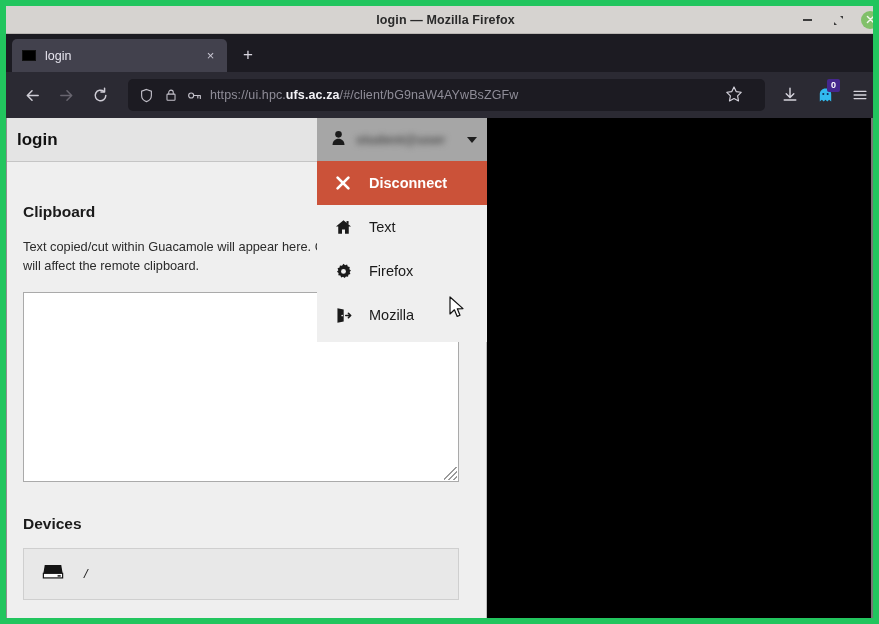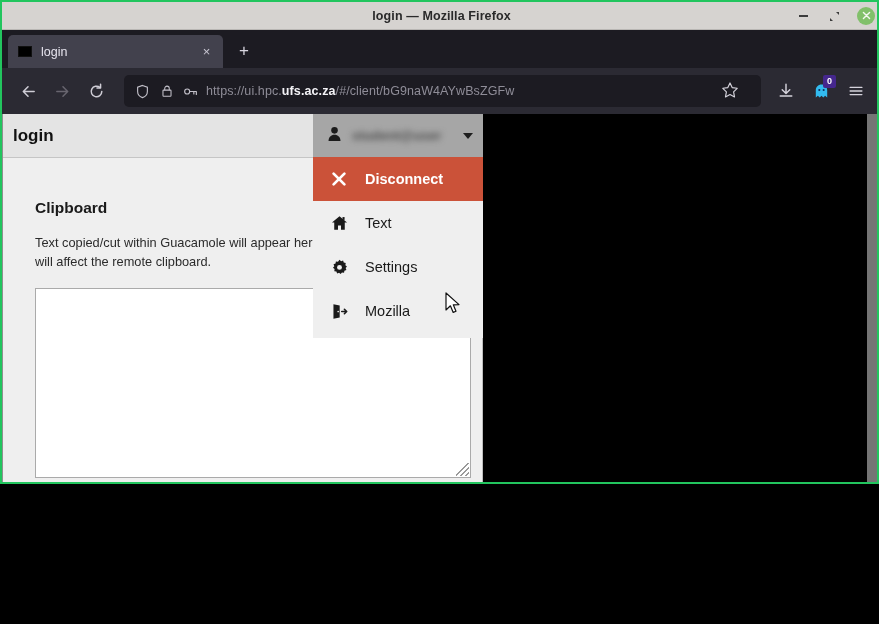"login — Mozilla Firefox" .window { border: 2px solid #22c55e -> 6px solid #22c55e; height: 484px -> 624px }
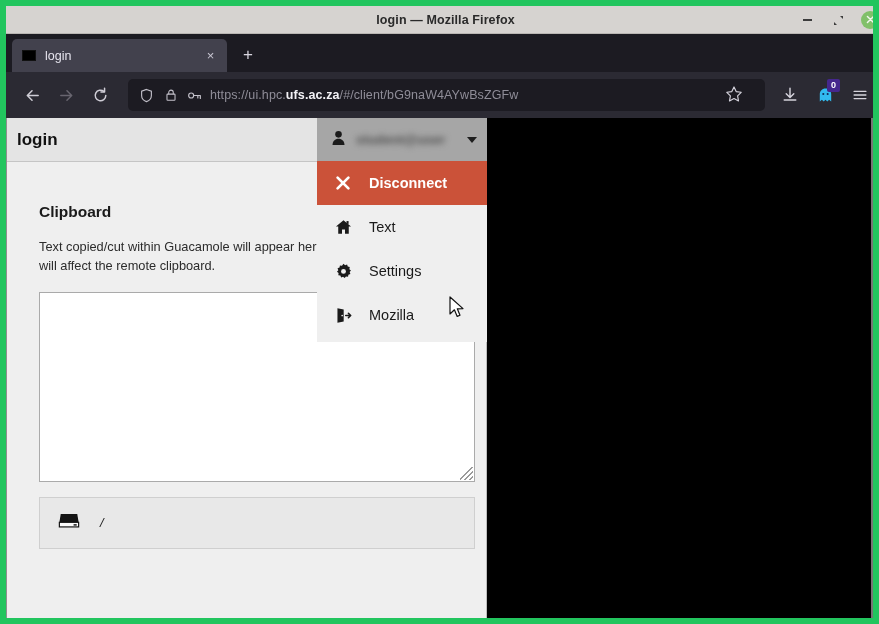"Clipboard" .guac-body { padding: 0 32px -> 0 16px }
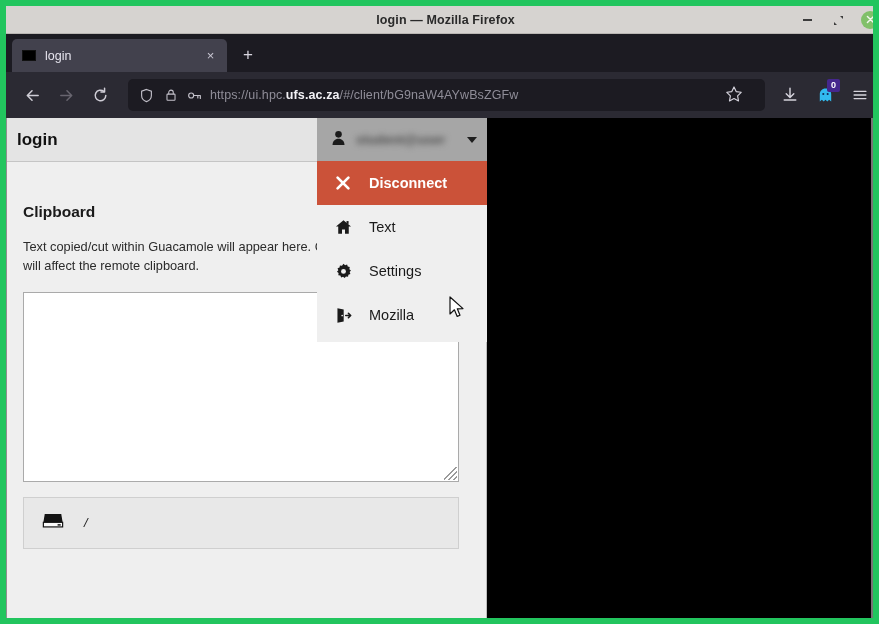"Settings" span.menu-label { text: Settings -> Firefox }
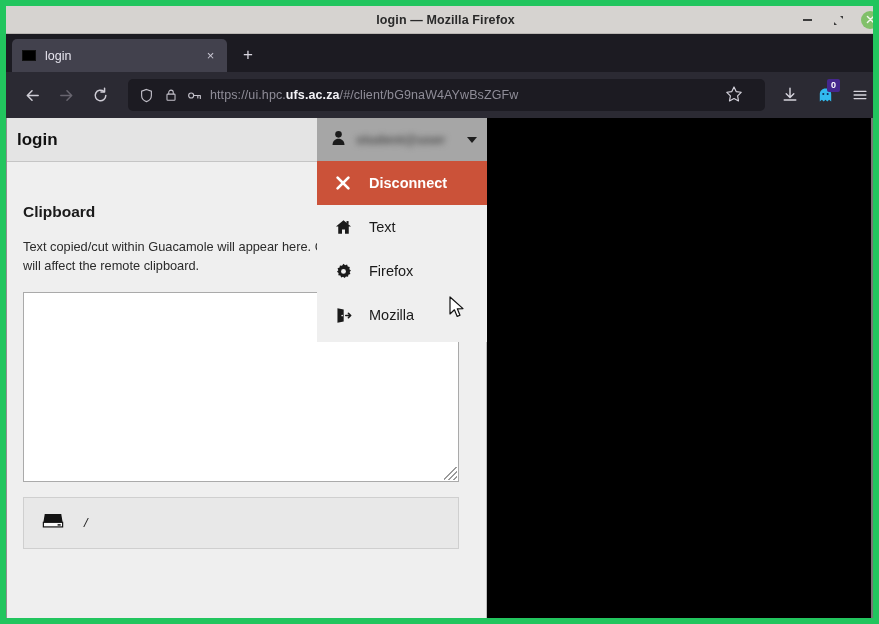"Devices" div.section-h { html: none -> <div>Devices</div> }
